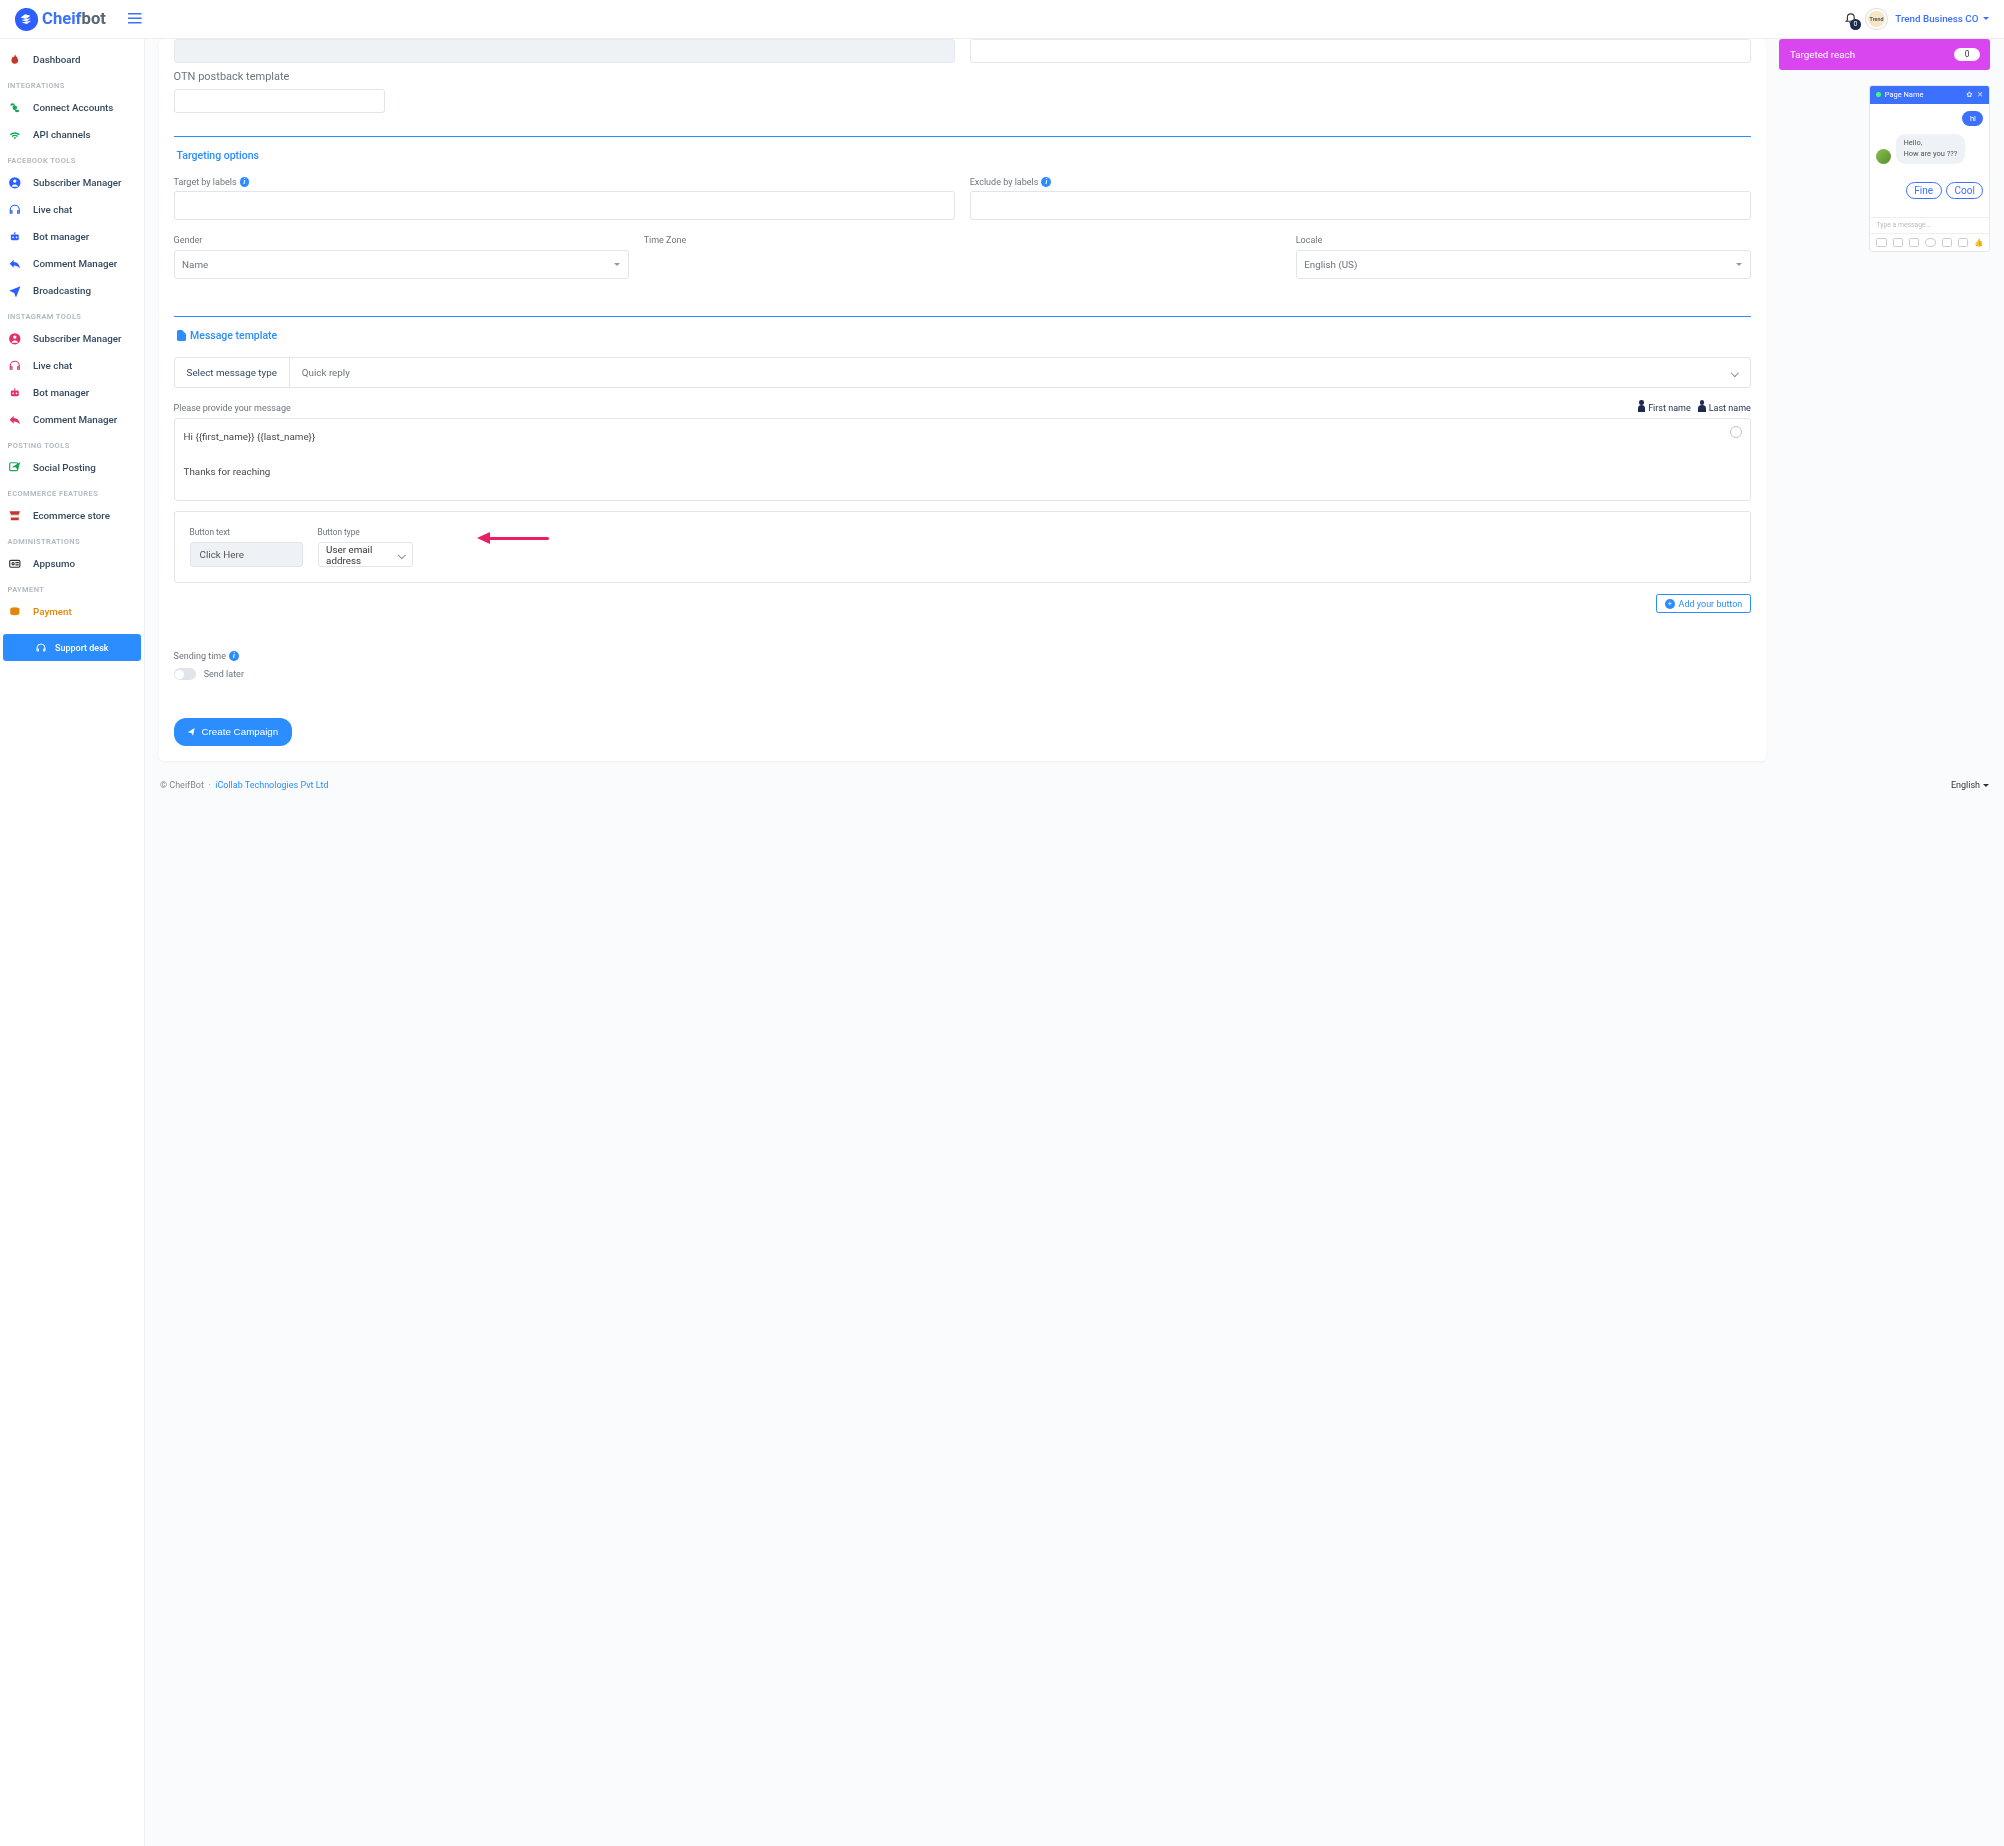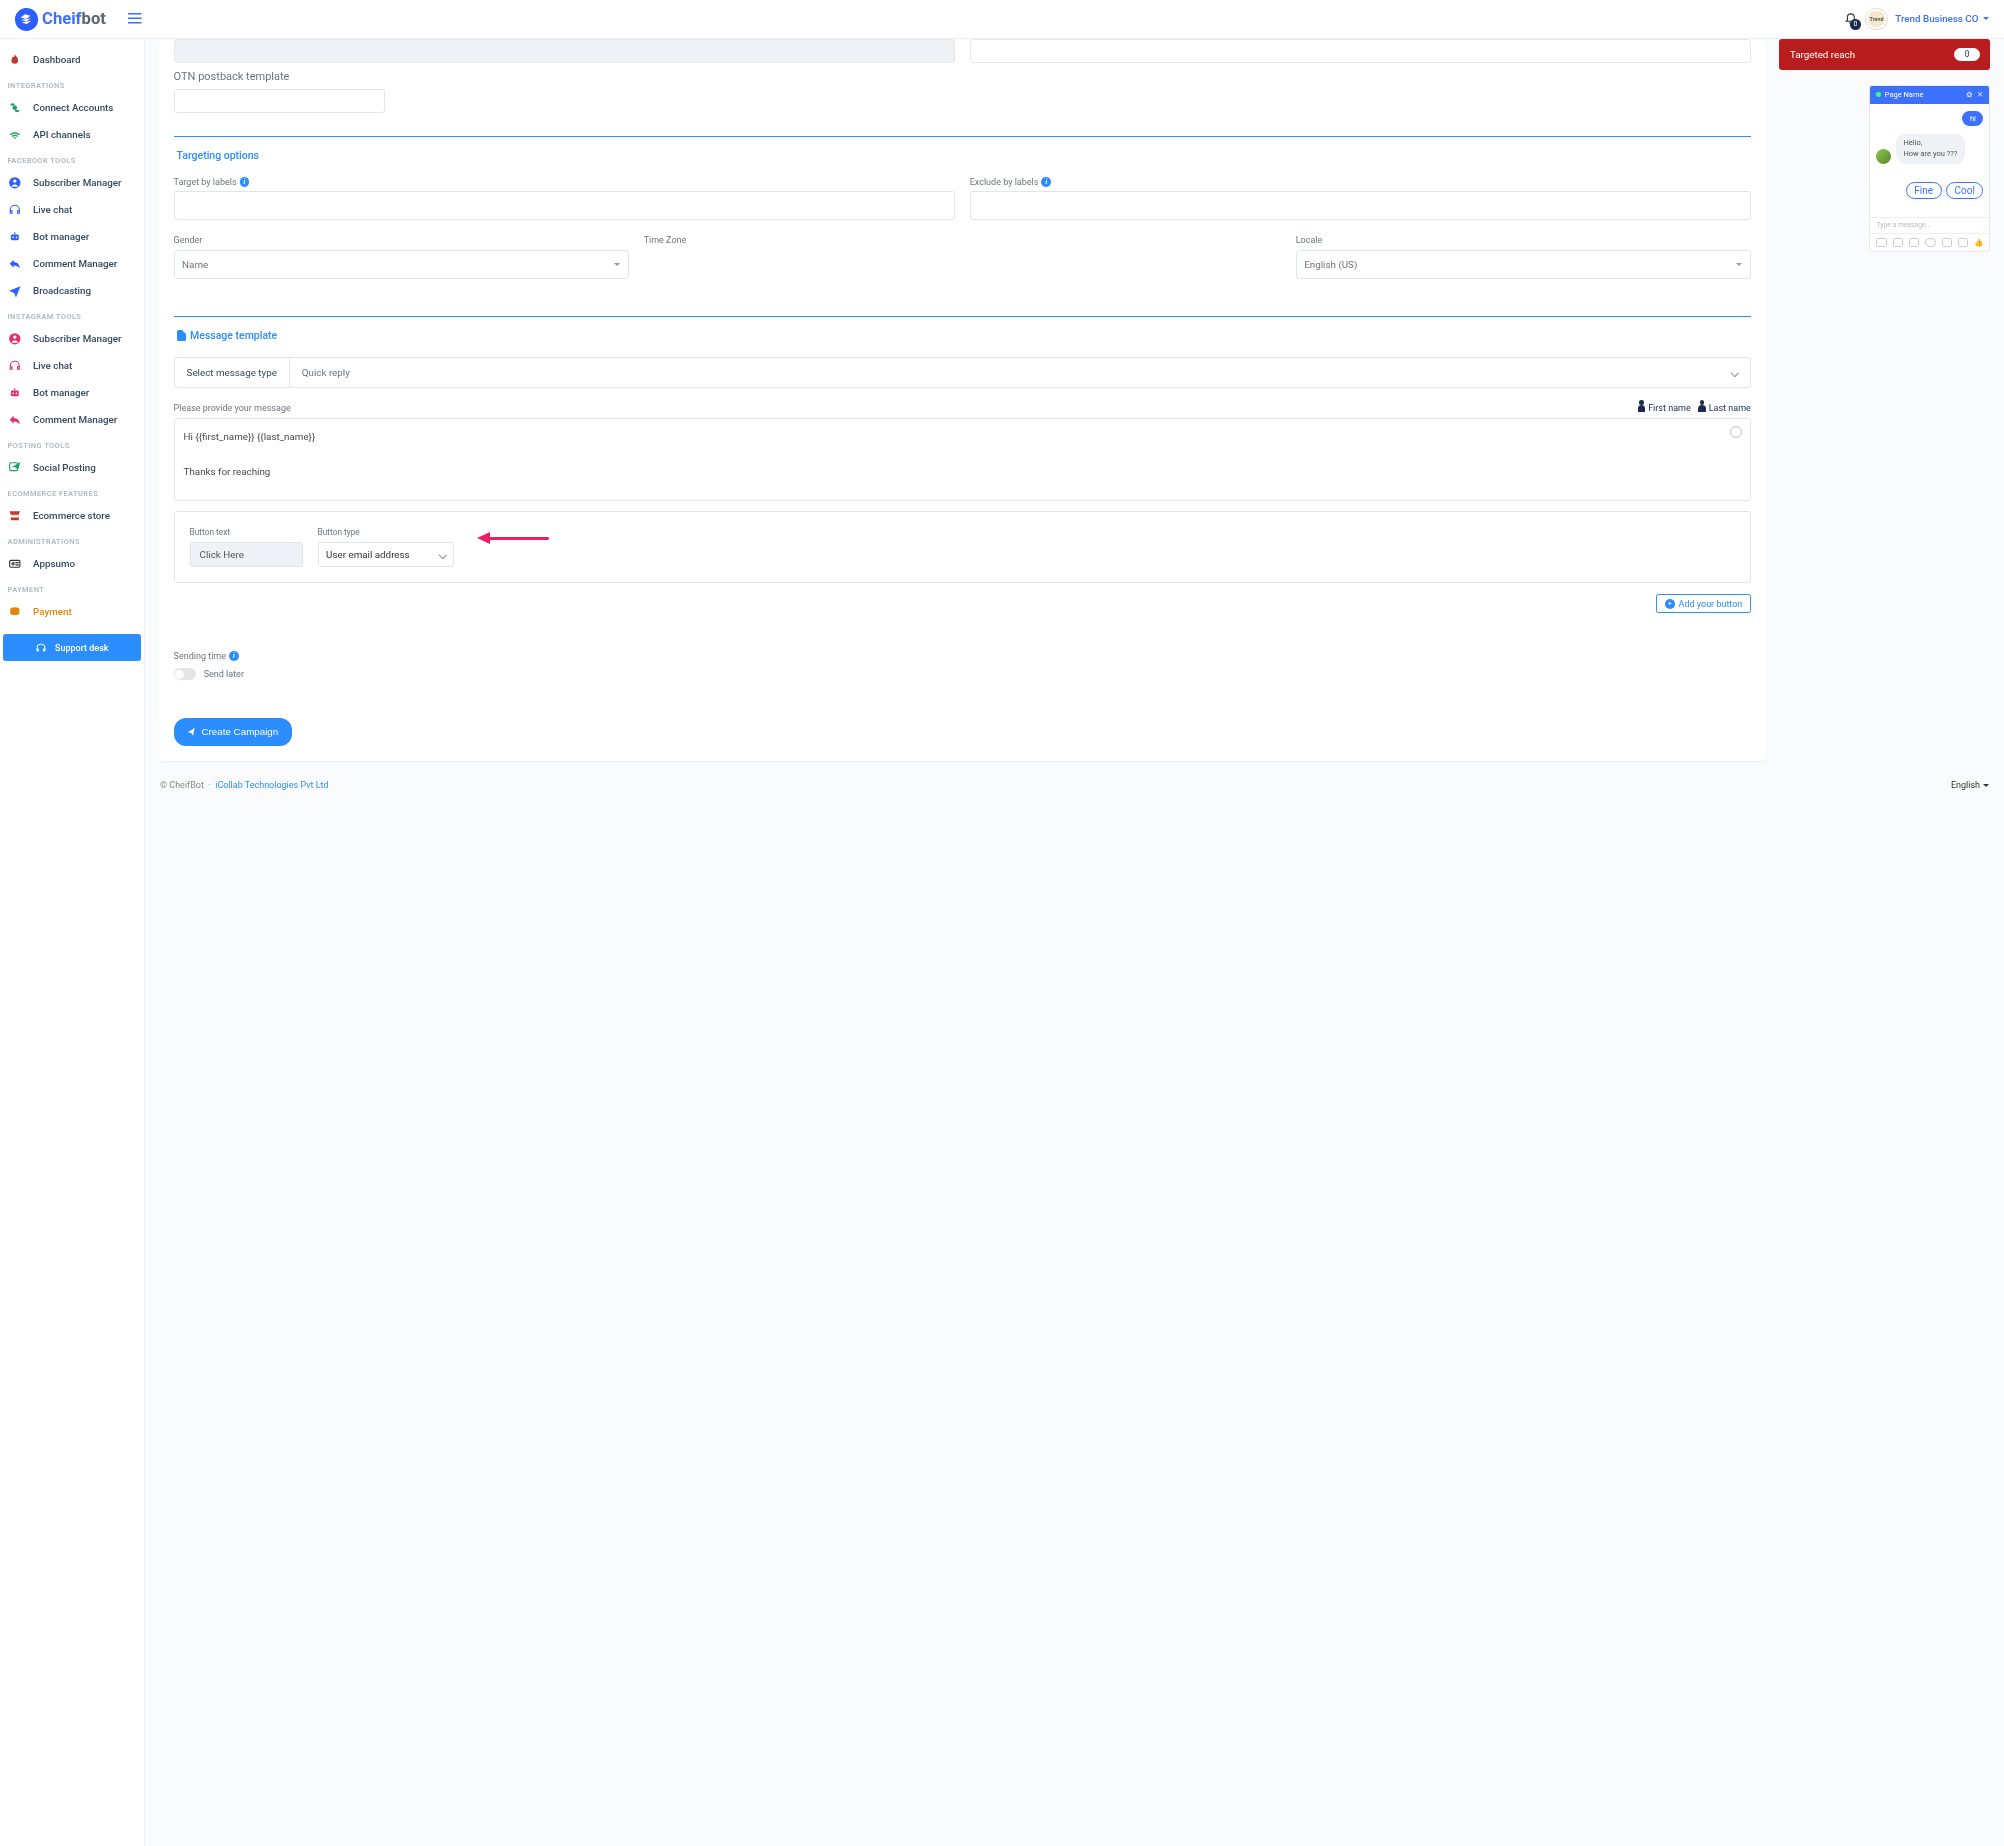"Targeted reach" .reach-bar { background: #b91c1c -> #d946ef }
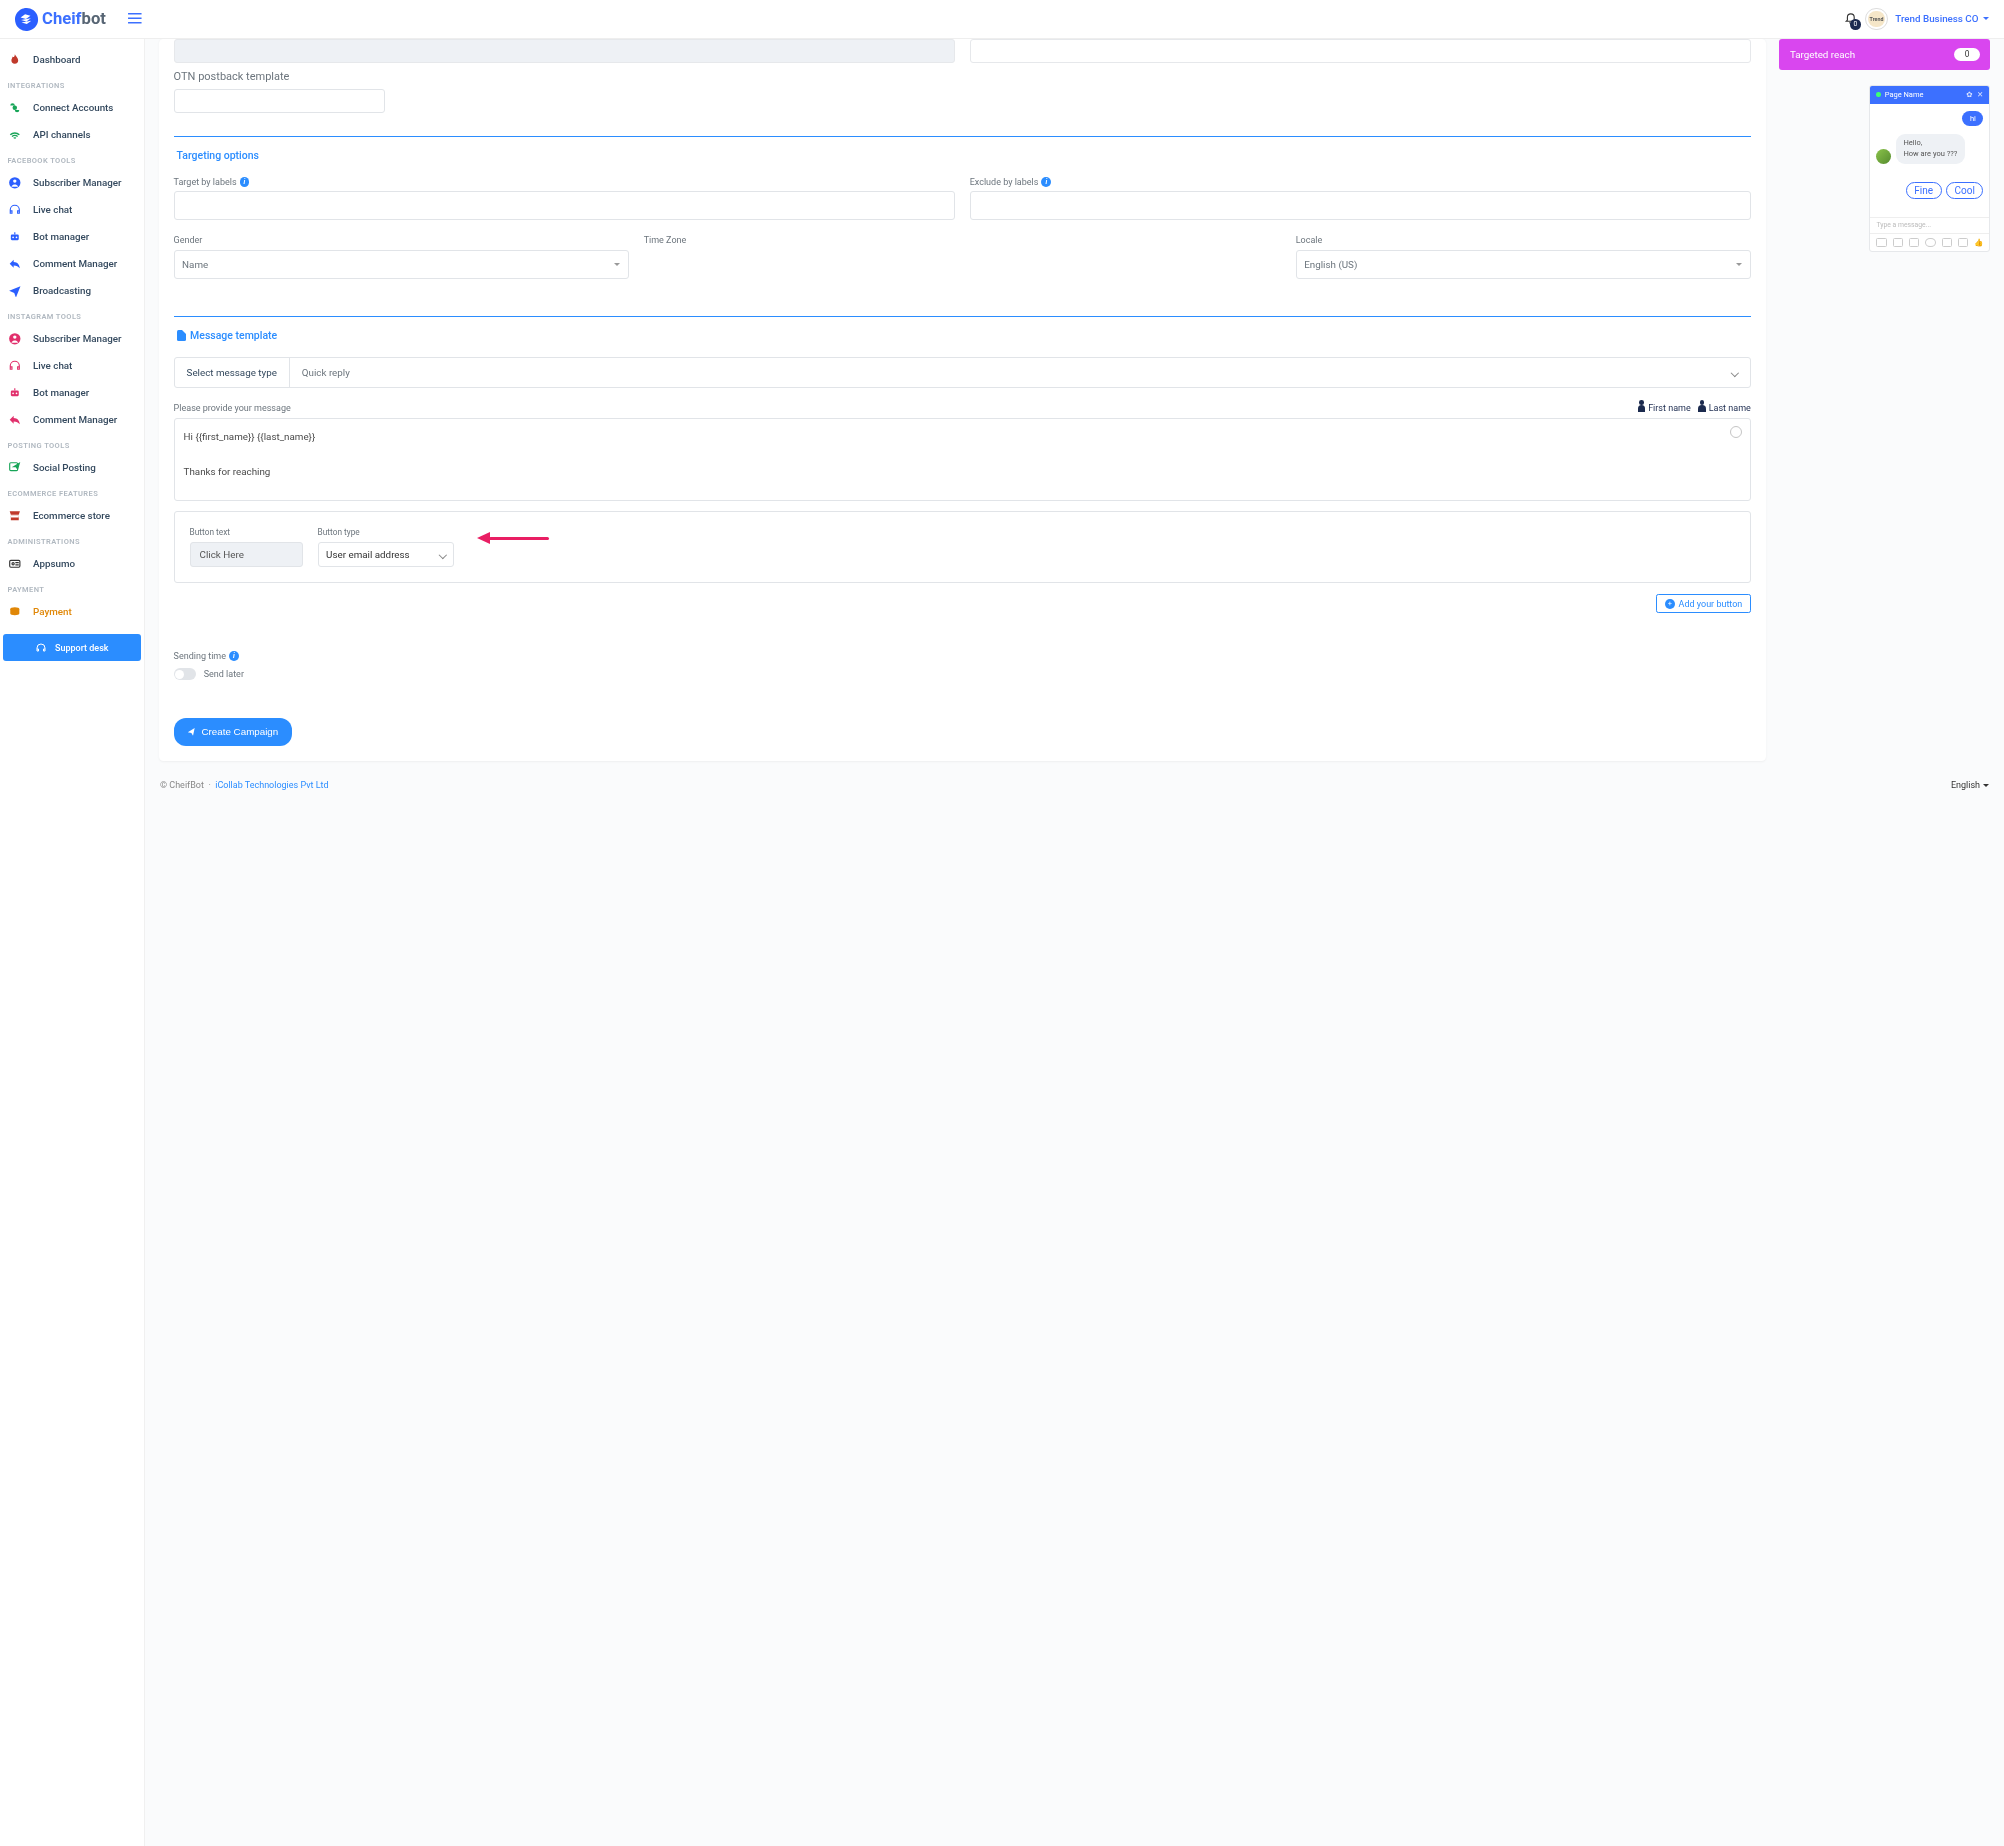"User email address" .bb-select { width: 136px -> 95px }
